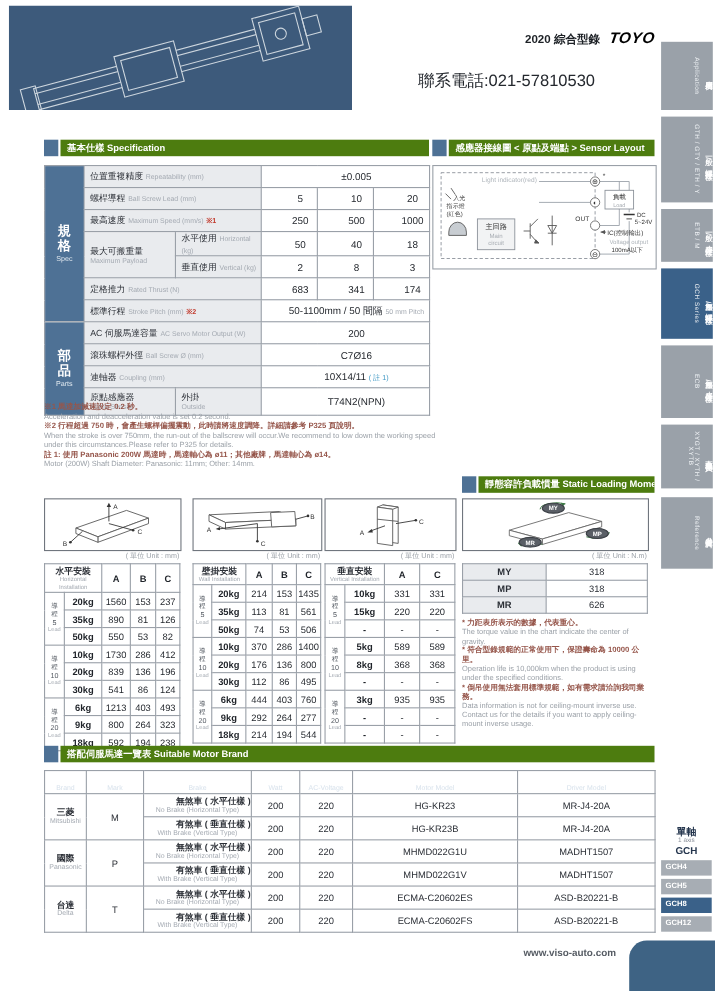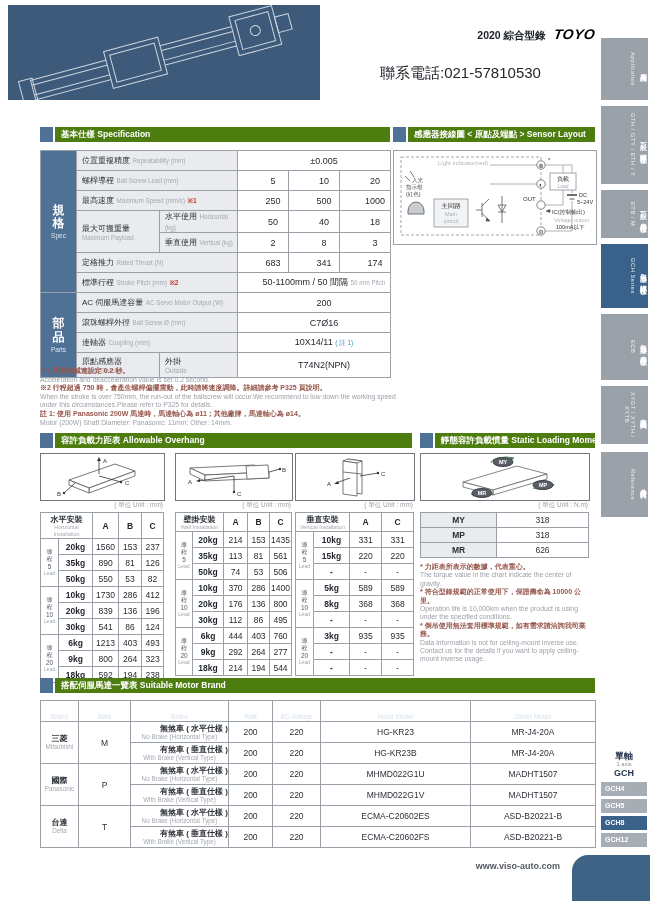"容許負載力距表 Allowable Overhang" div.secbar { html: <div> <span></span> <span>容許負載力距表 Allowable Overhang</span> </div> -> none }
